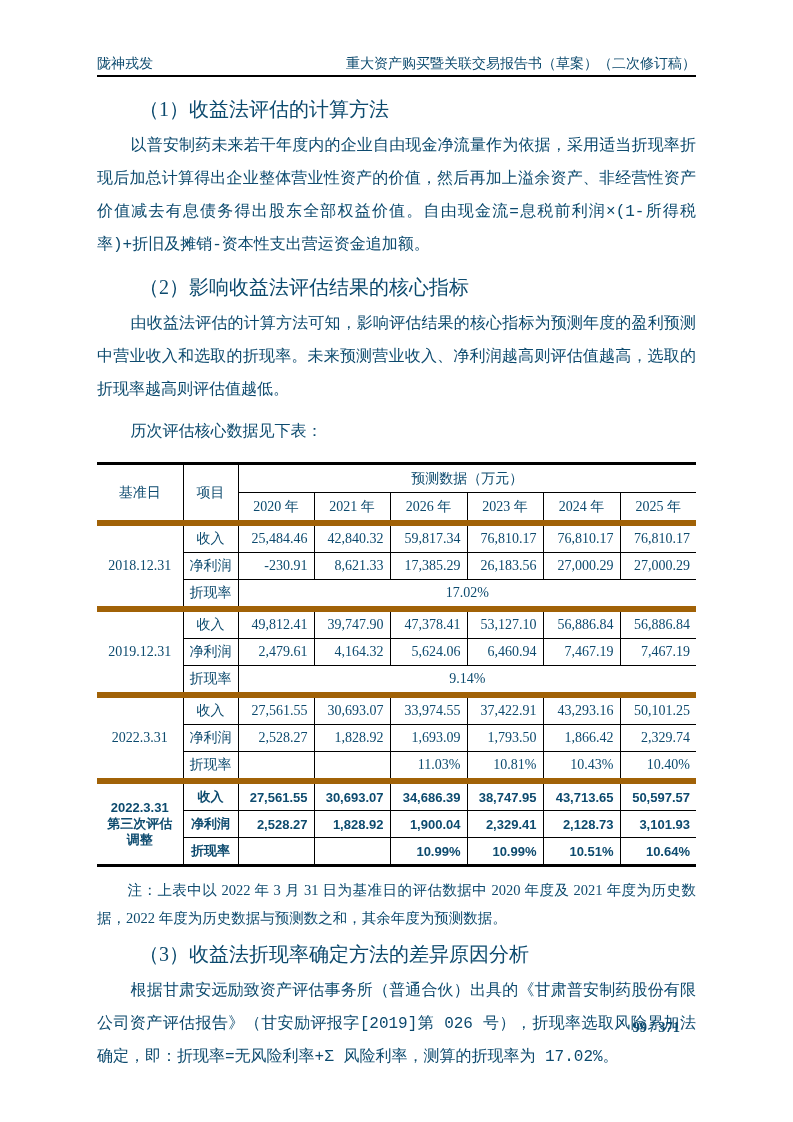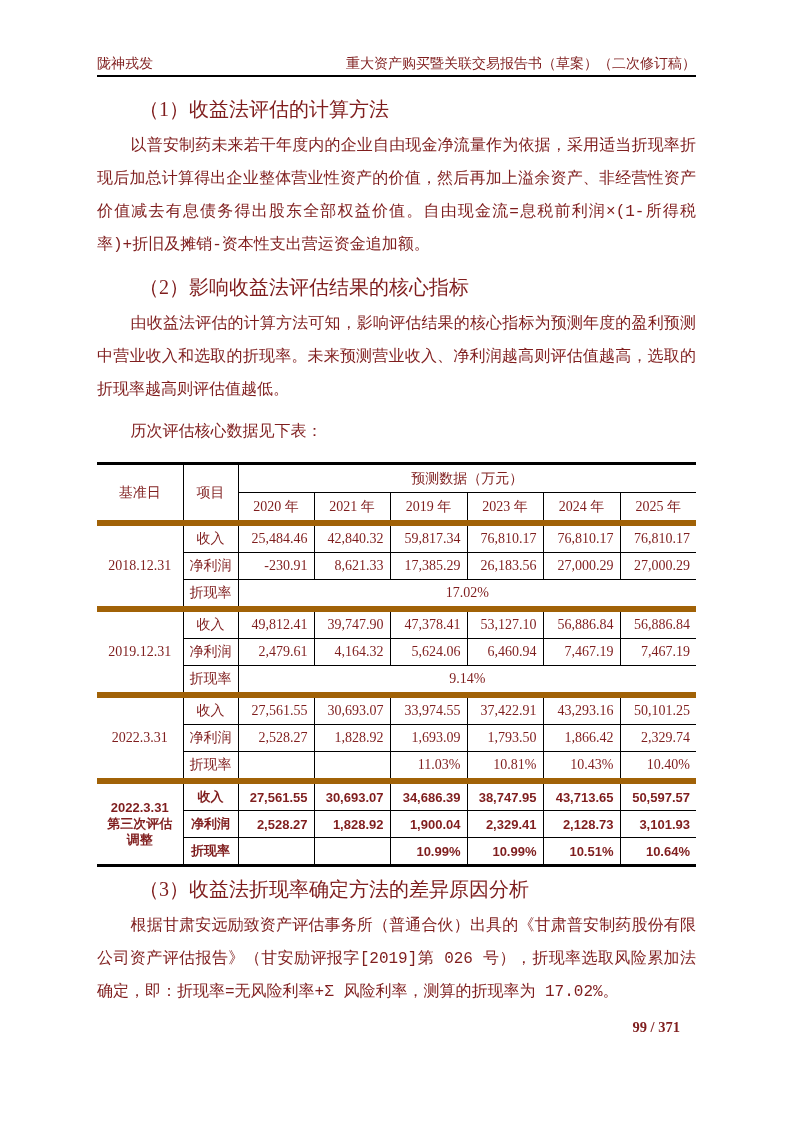"陇神戎发" .page { color: #7f1d1d -> #0c4a6e }
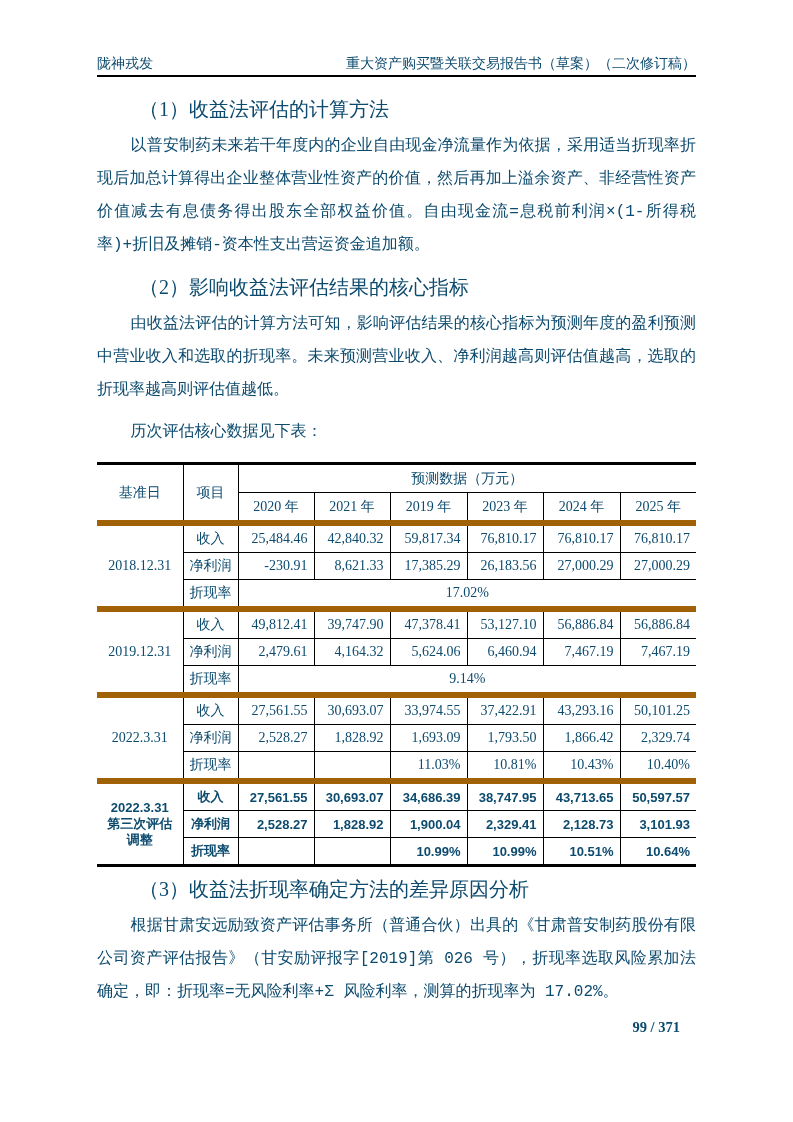"2019 年" th.c { text: 2019 -> 2026 }
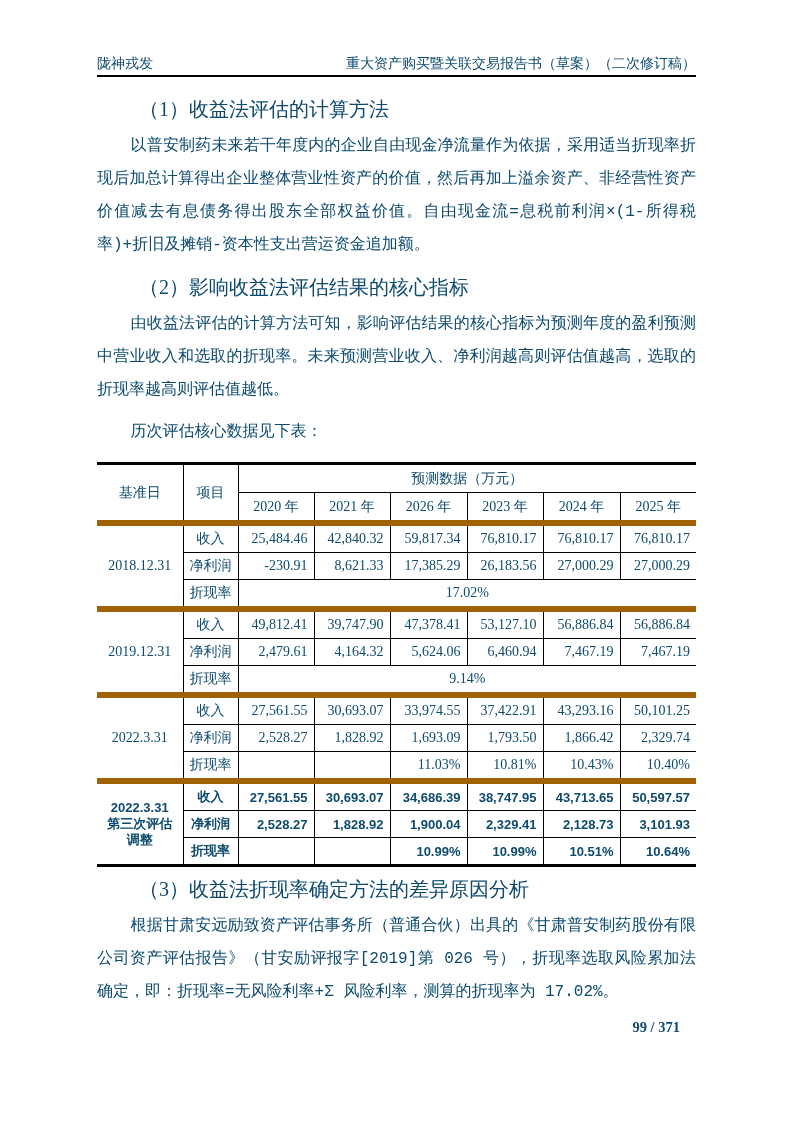"注：上表中以 2022 年 3 月" p.note { html: none -> <p>注：上表中以 2022 年 3 月 31 日为基准日的评估数据中 2020 年度及 2021 年度为历史数据，2022 年度为历史数据与预测数之和，其余年度为预测数据。</p> }
